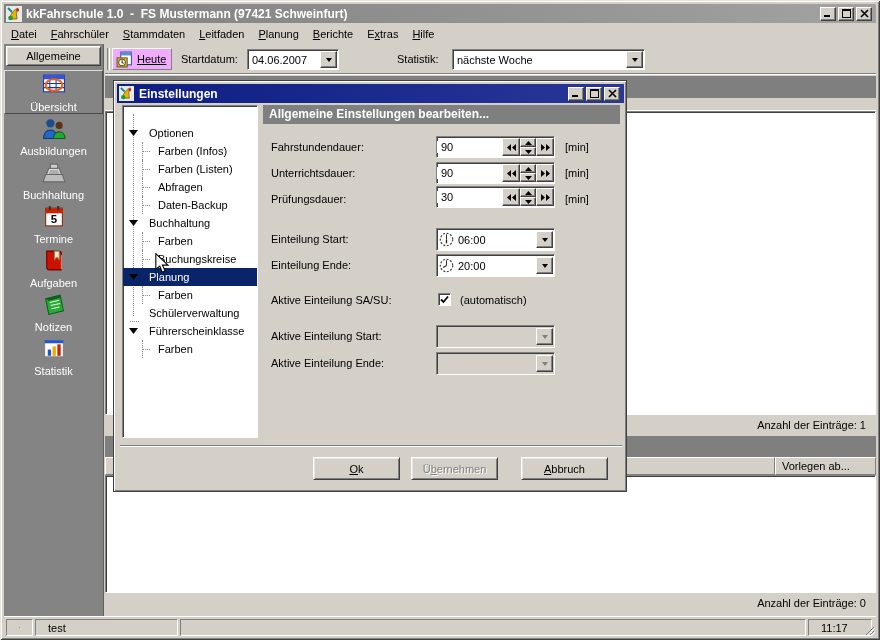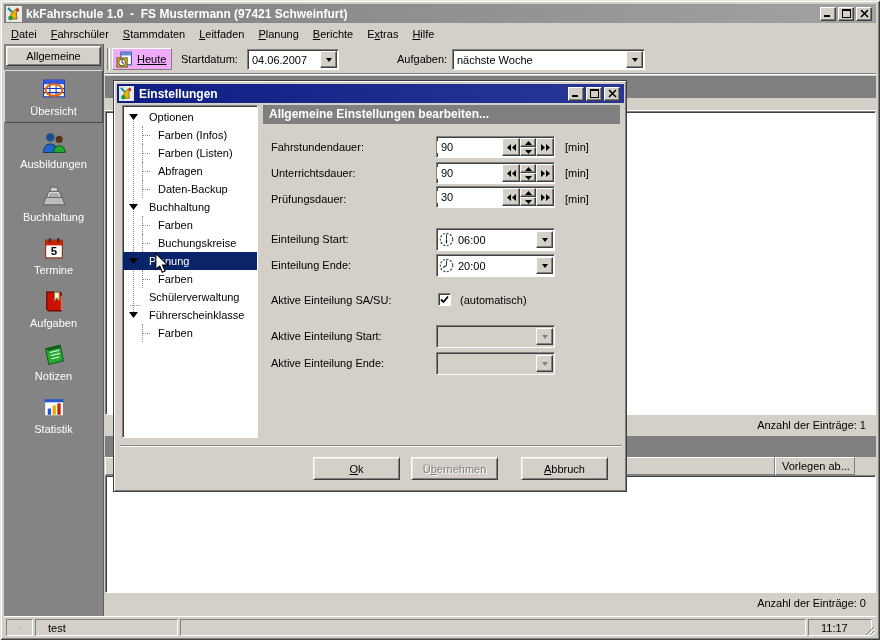"Aufgaben:" span.tb-label { text: Aufgaben -> Statistik }
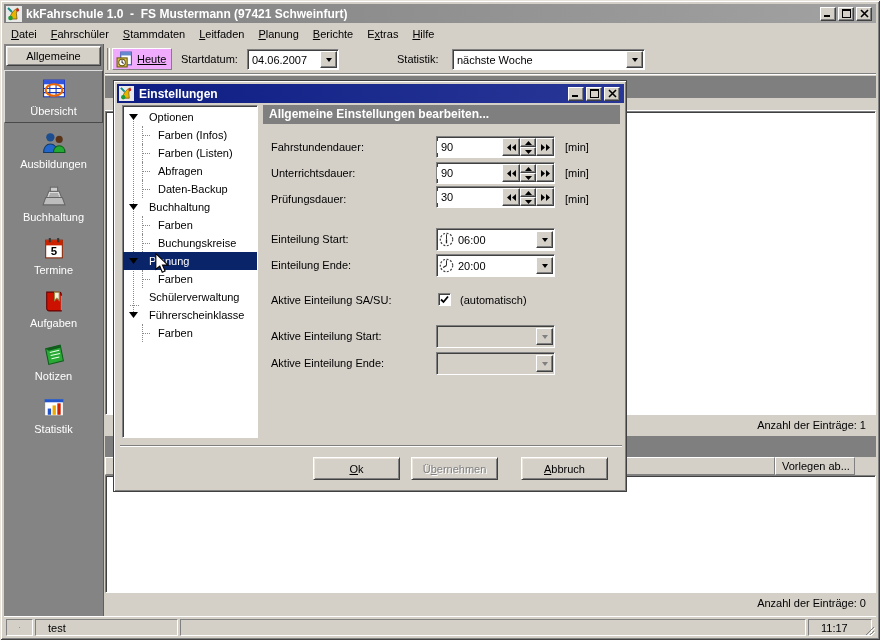"Übersicht" .nav-item { height: 53px -> 44px }
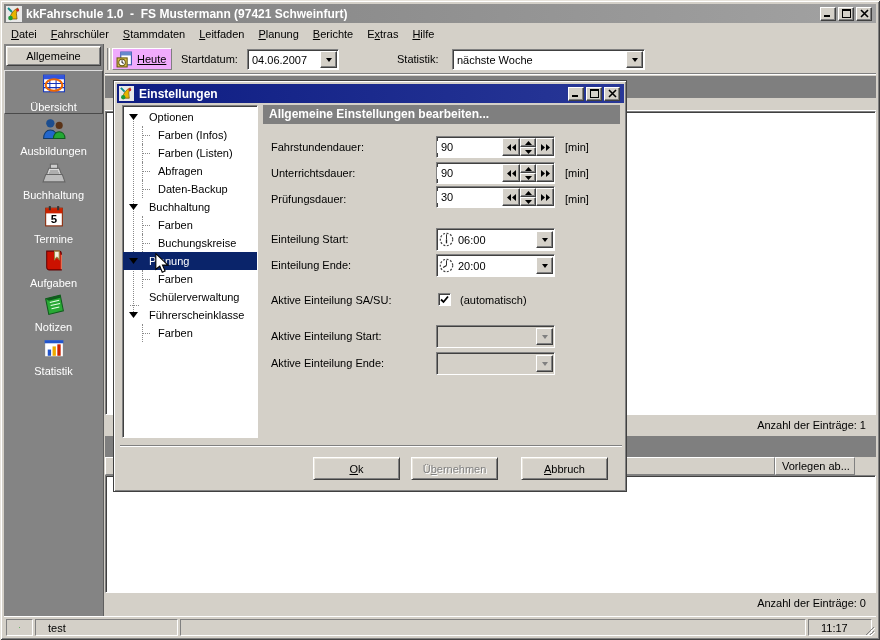"Optionen" div { padding-top: 2px -> 18px }
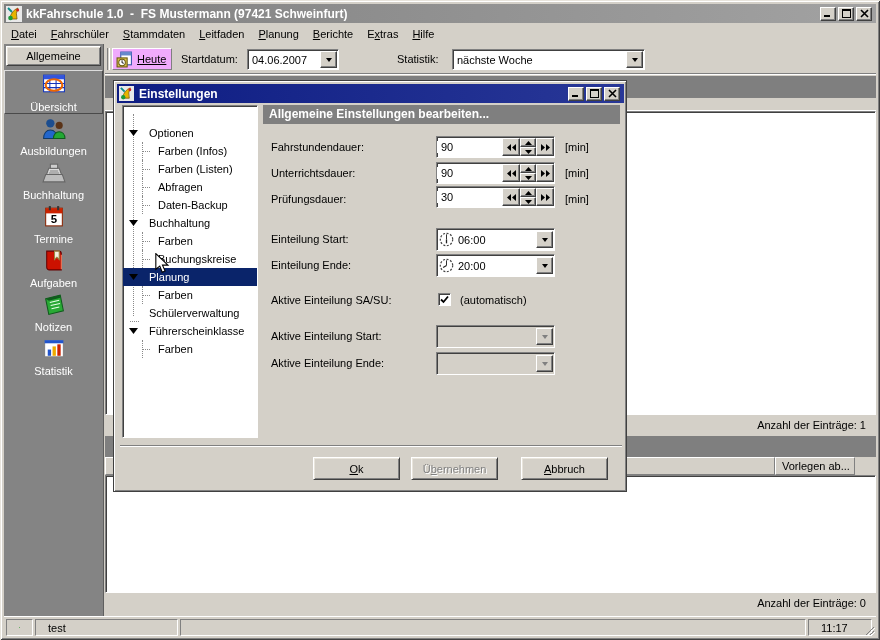"Vorlegen ab..." span.cell { width: 80px -> 101px }
